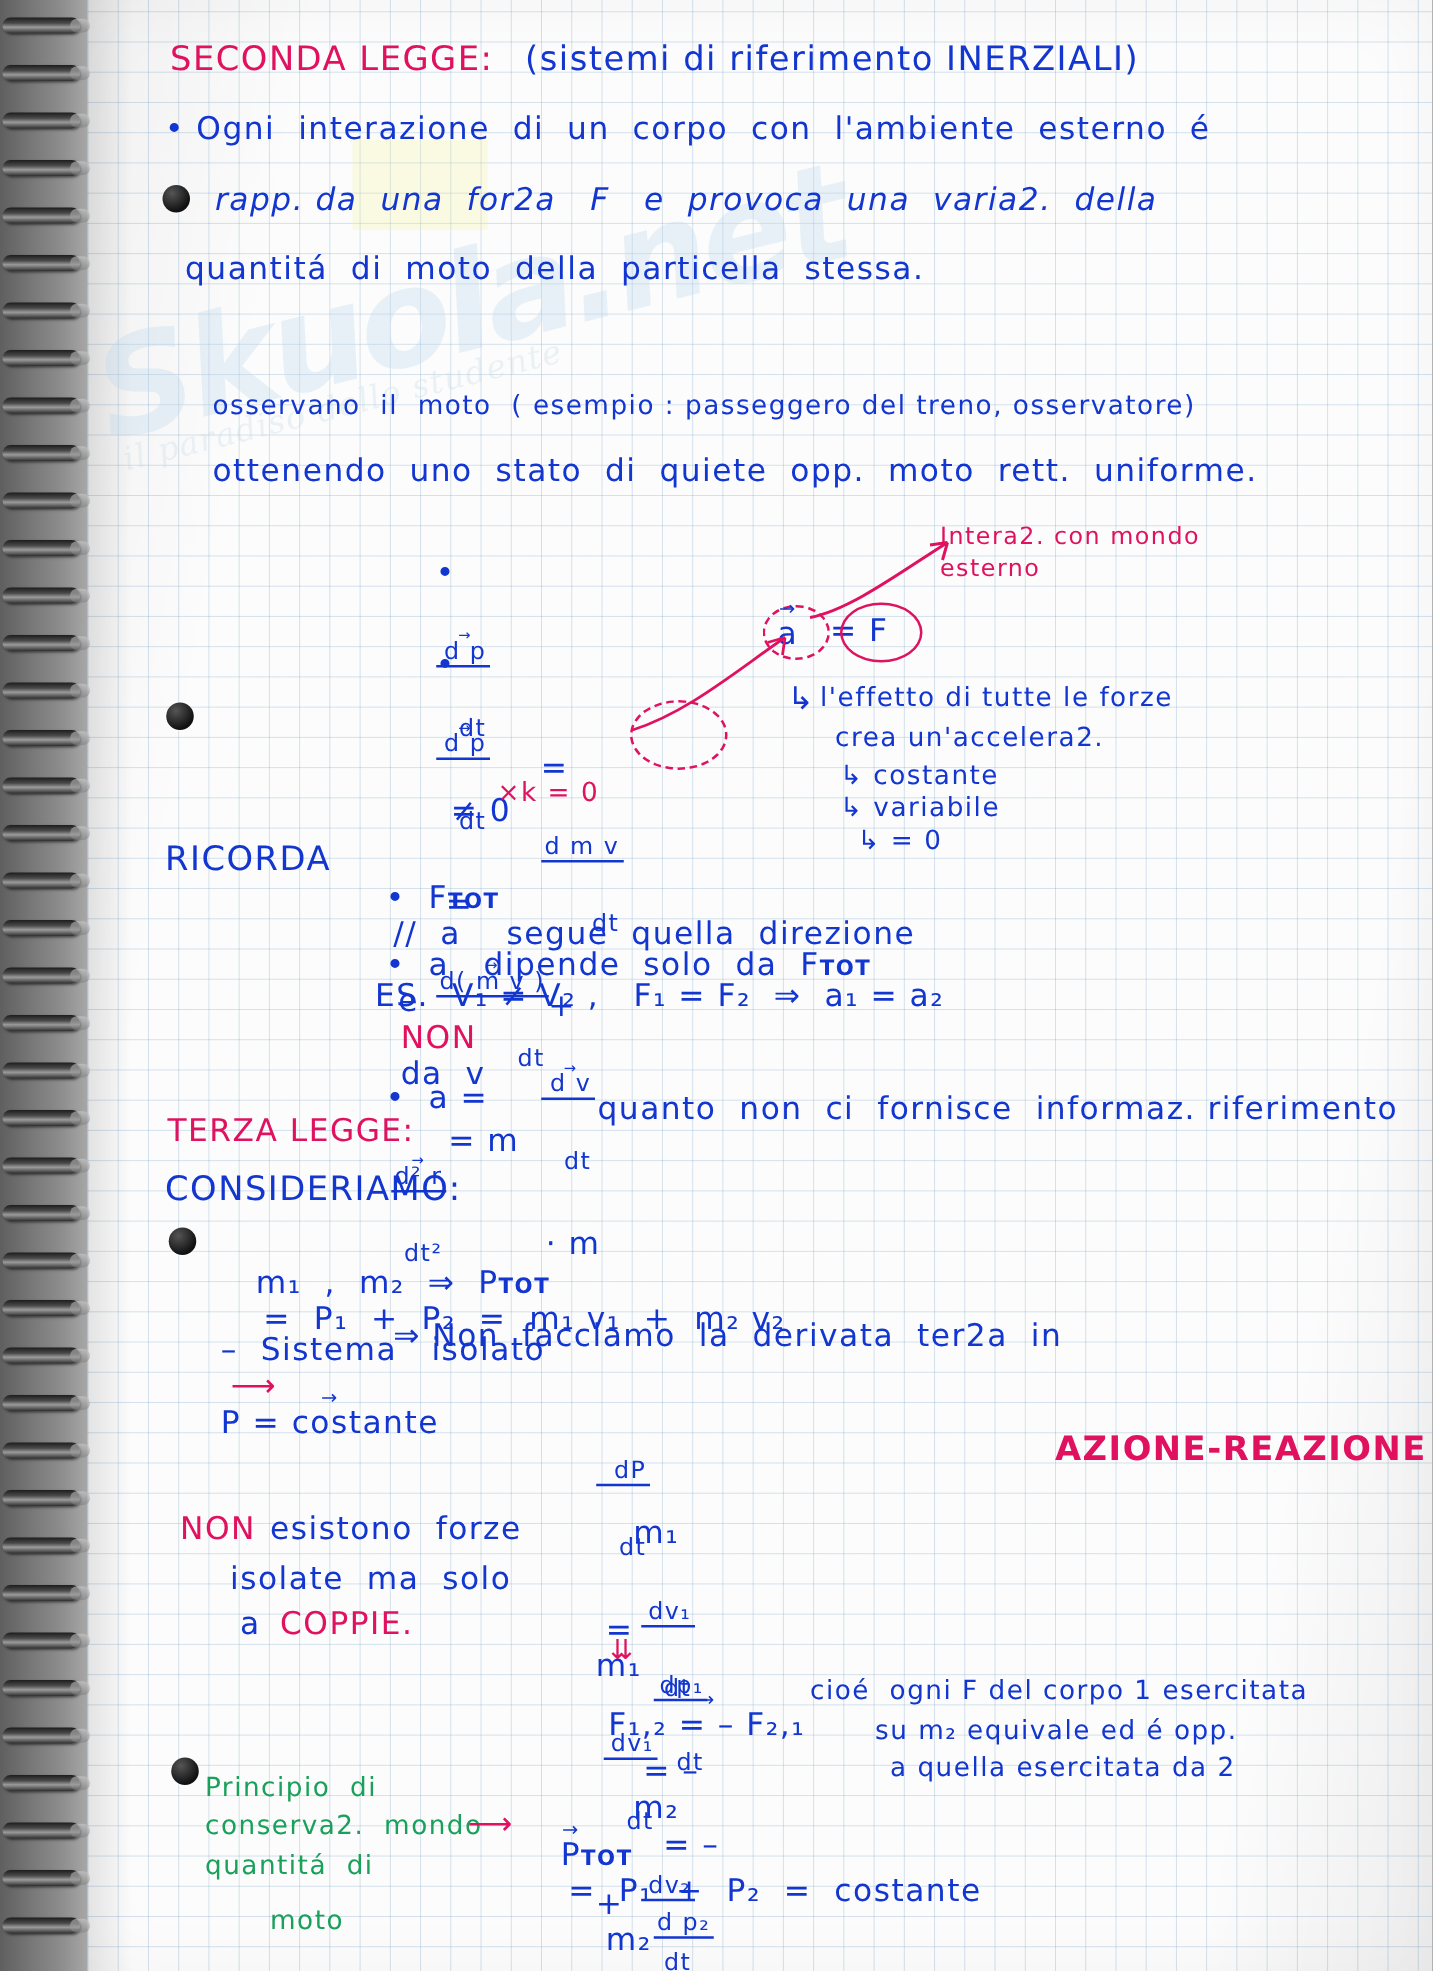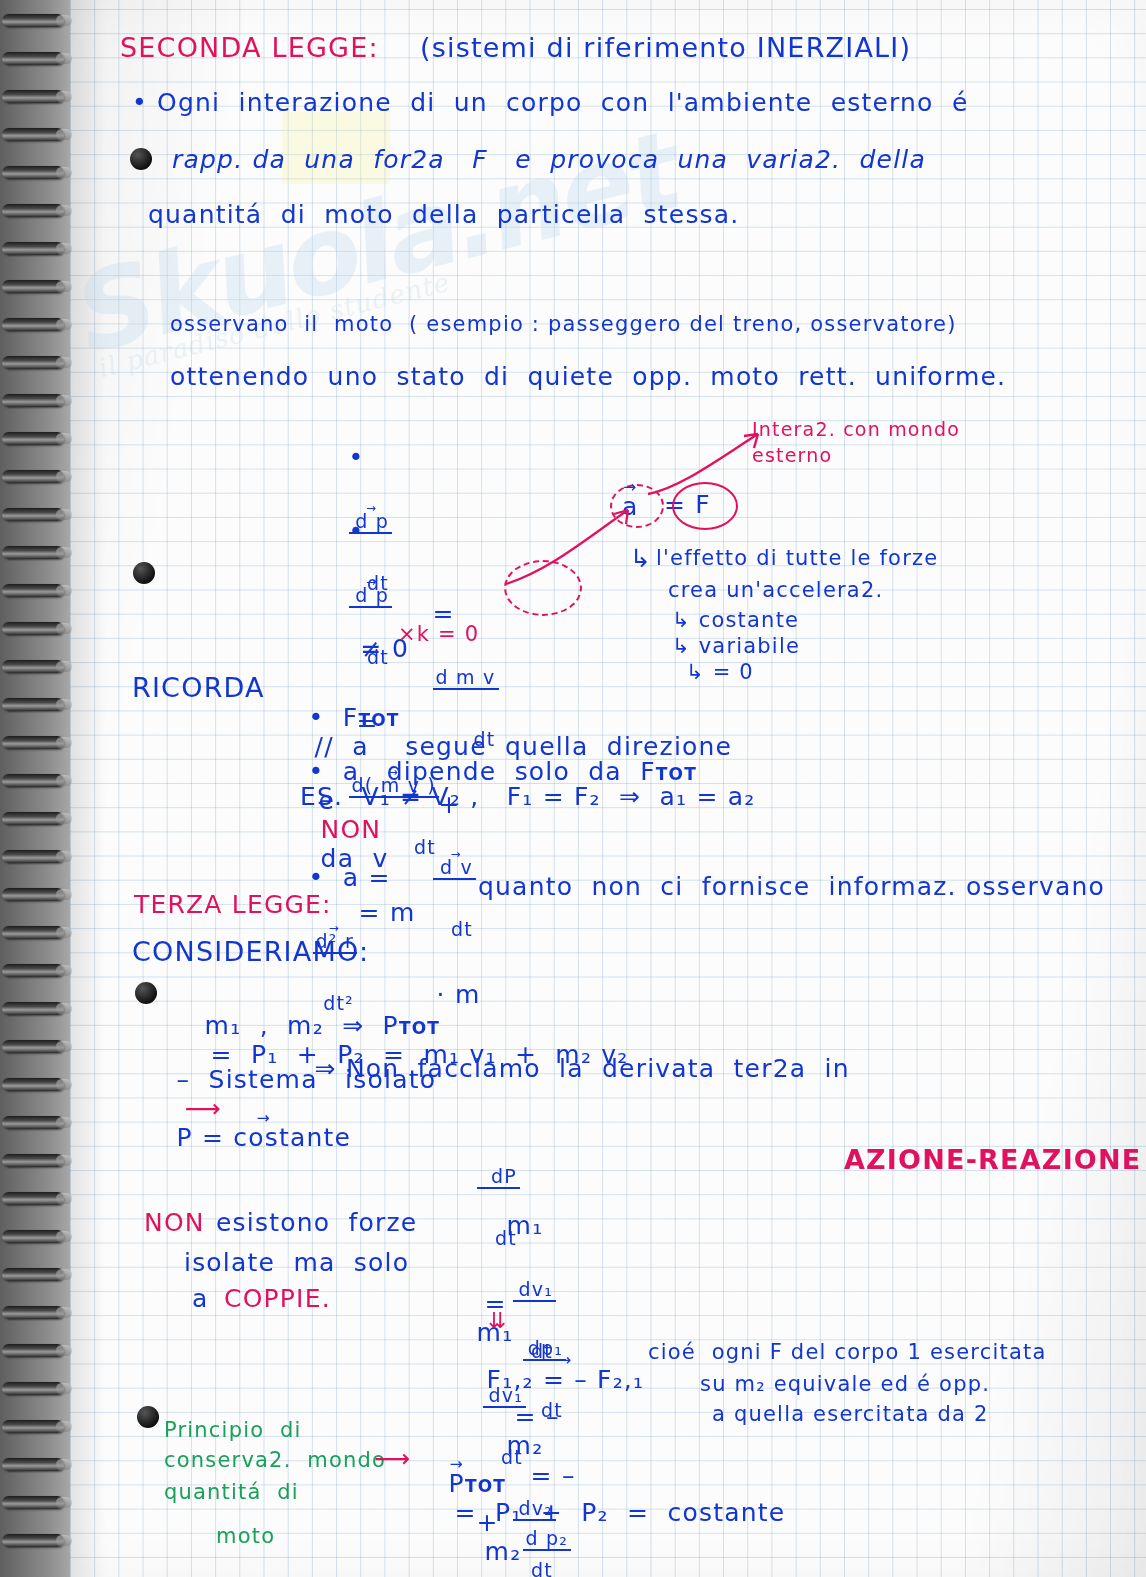"SECONDA LEGGE:" div.hw { left: 120px -> 136px }
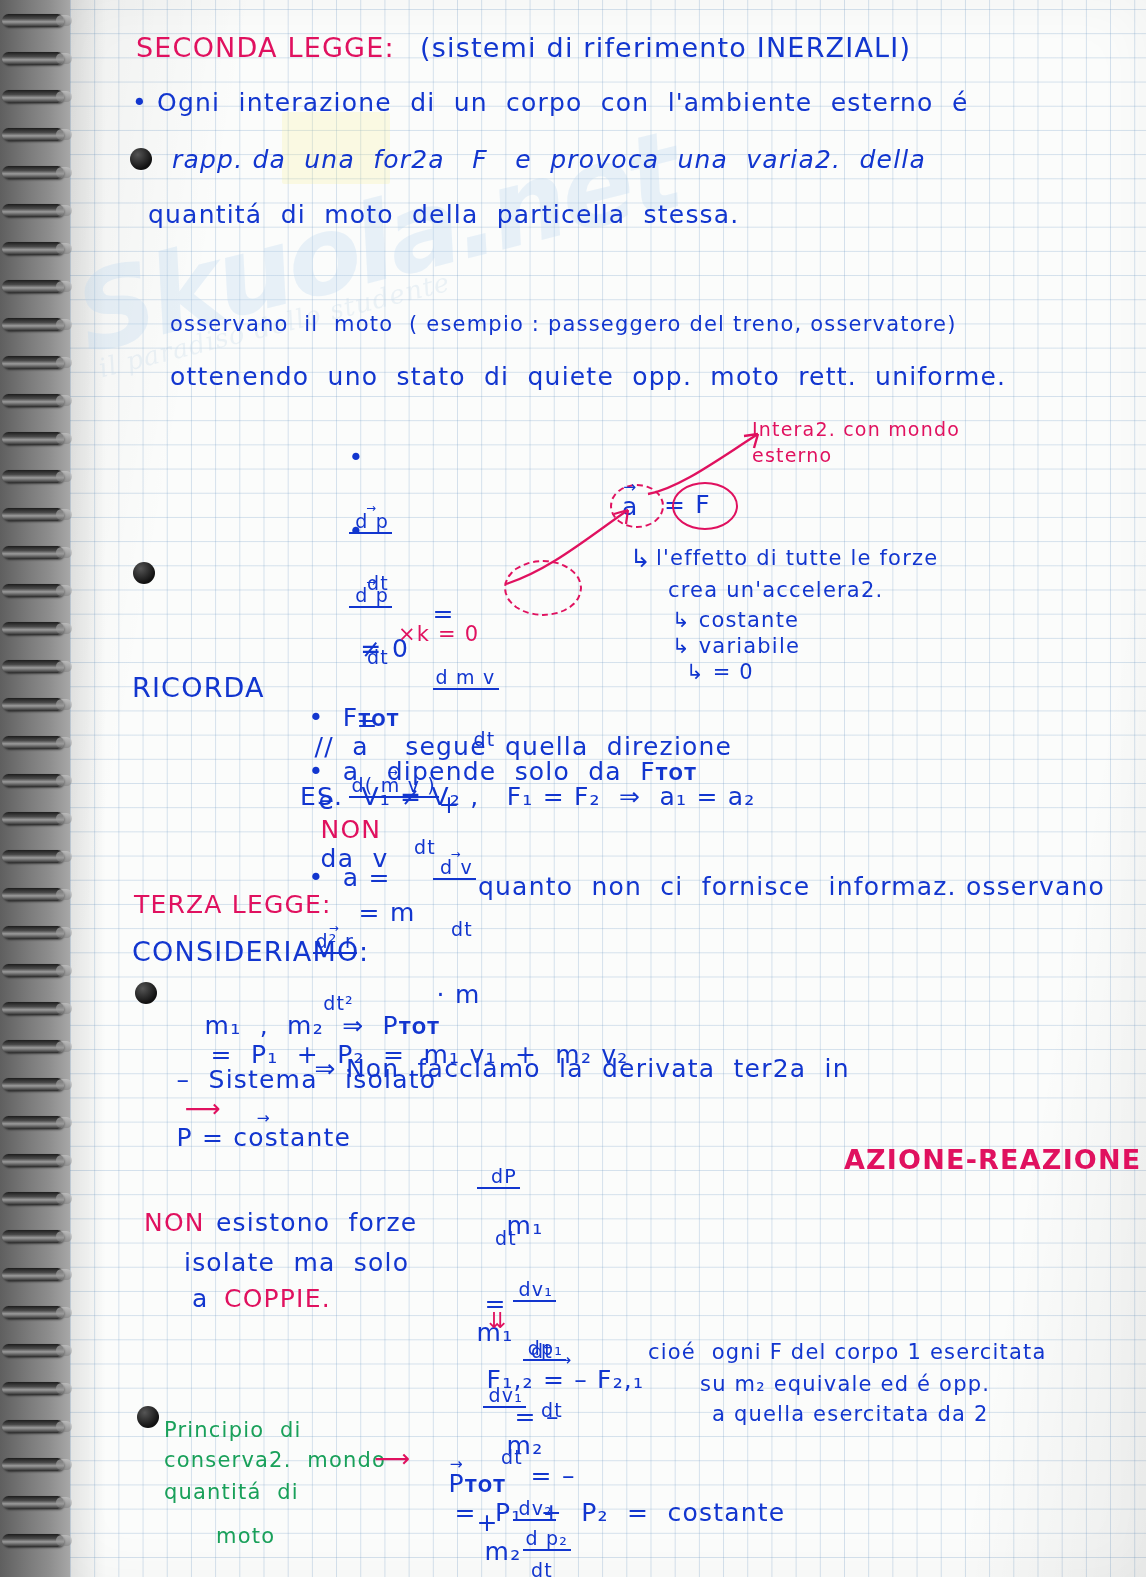"quanto non ci fornisce informaz." div.hw { text: osservano -> riferimento }
